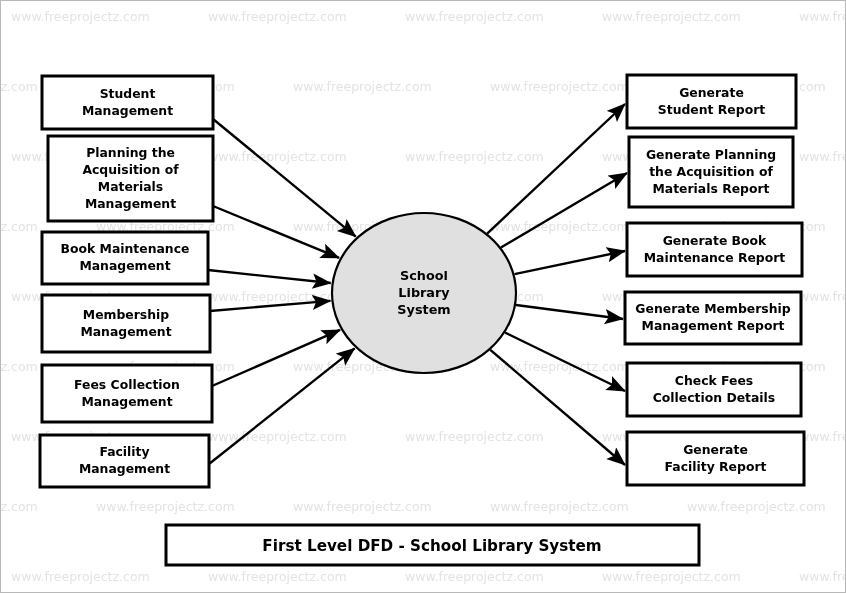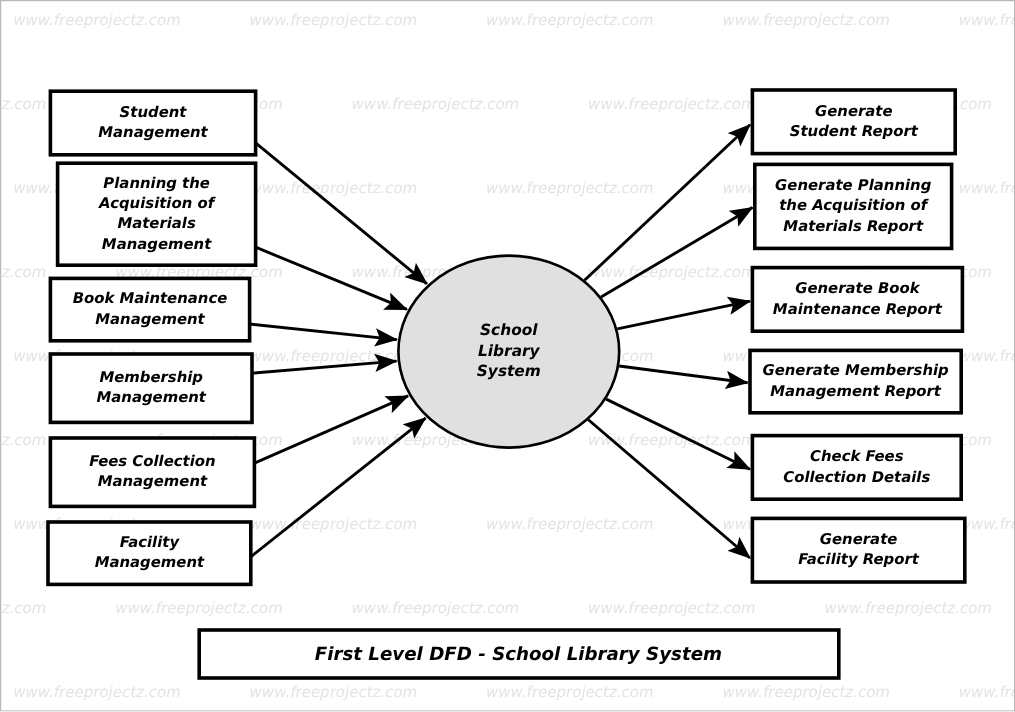"www.freeprojectz.com" #page { font-style: italic -> none }
